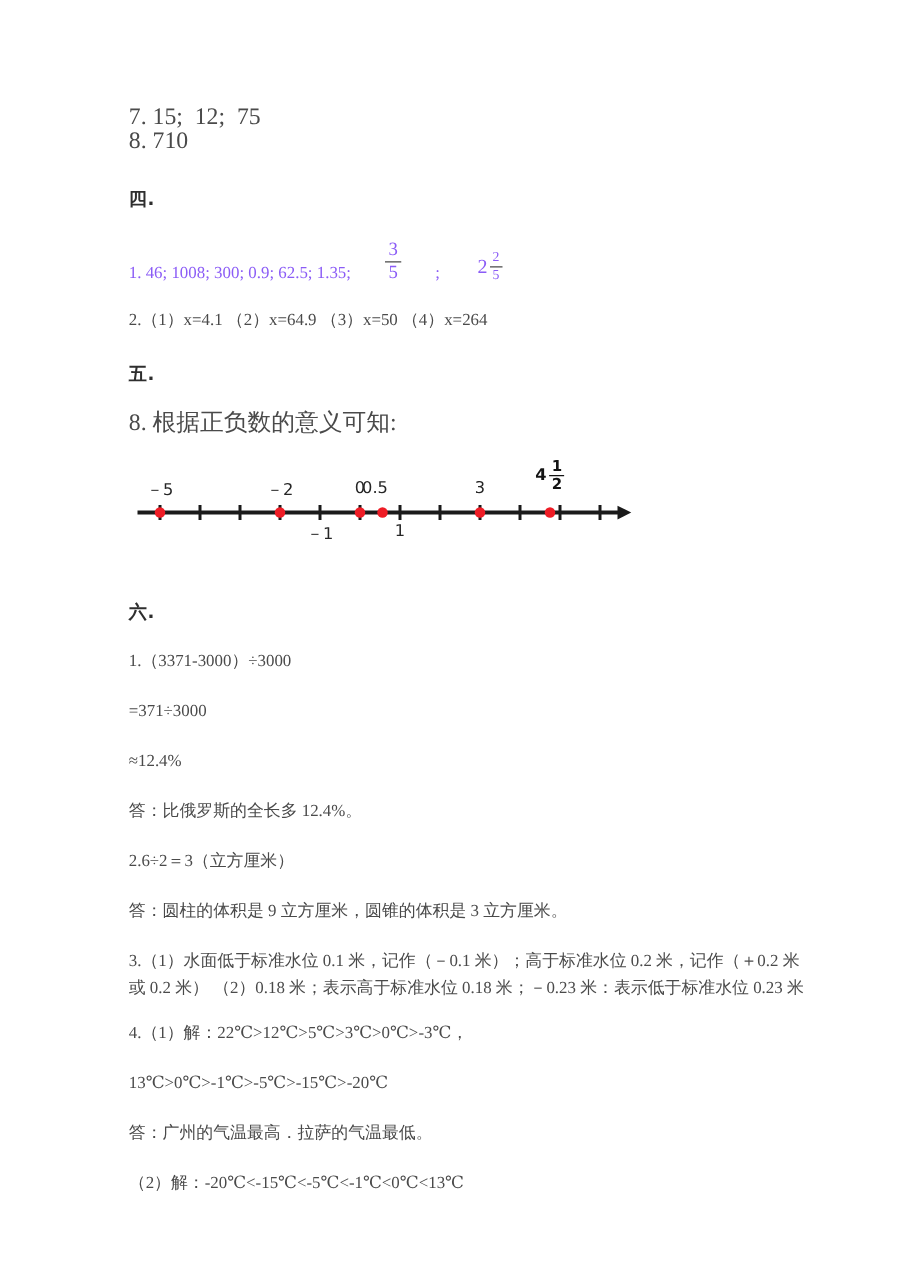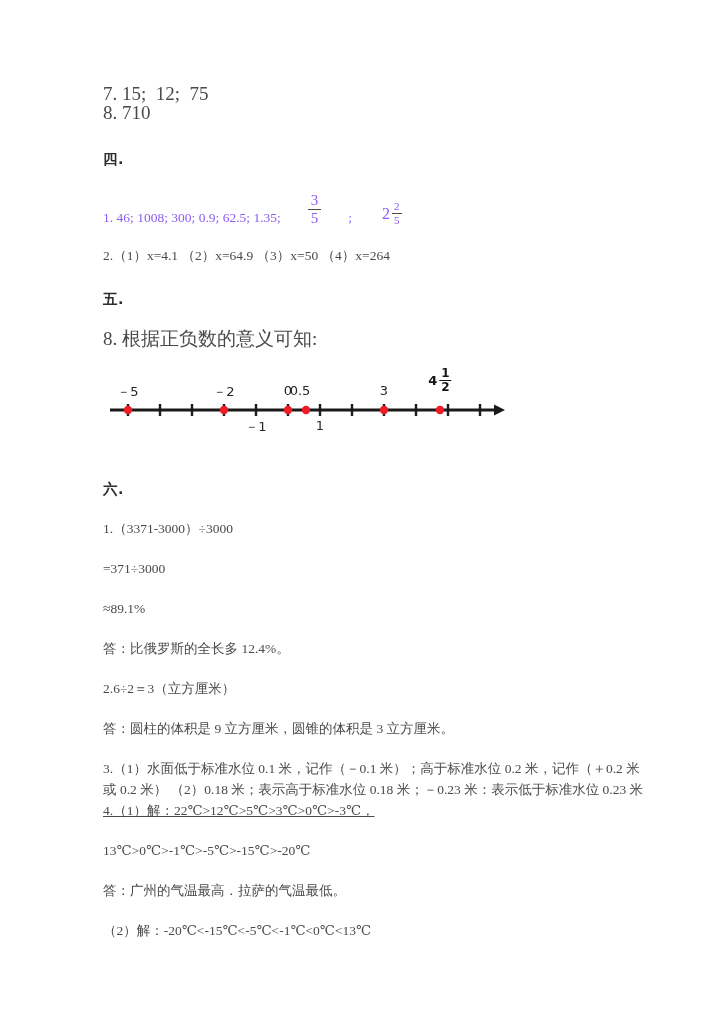"≈89.1%" div.para { text: 89.1% -> 12.4% }
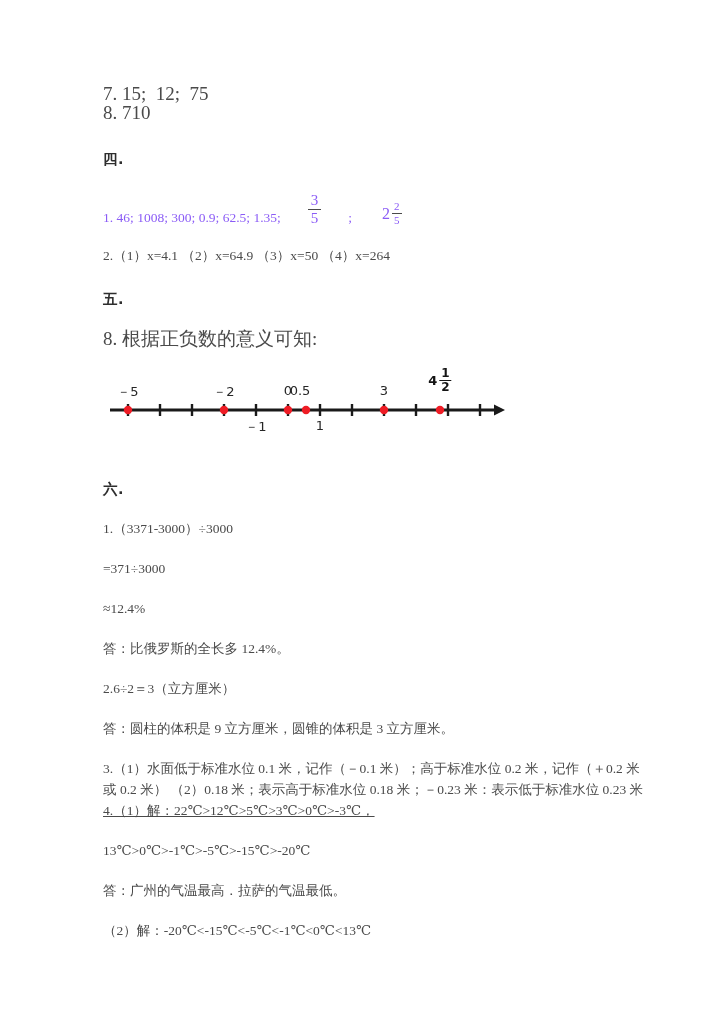"4.（1）解：22℃>12℃>5℃>3℃>0℃>-3℃，" .para.tight { margin-top: 0 -> 15px; text-decoration: underline -> none }
